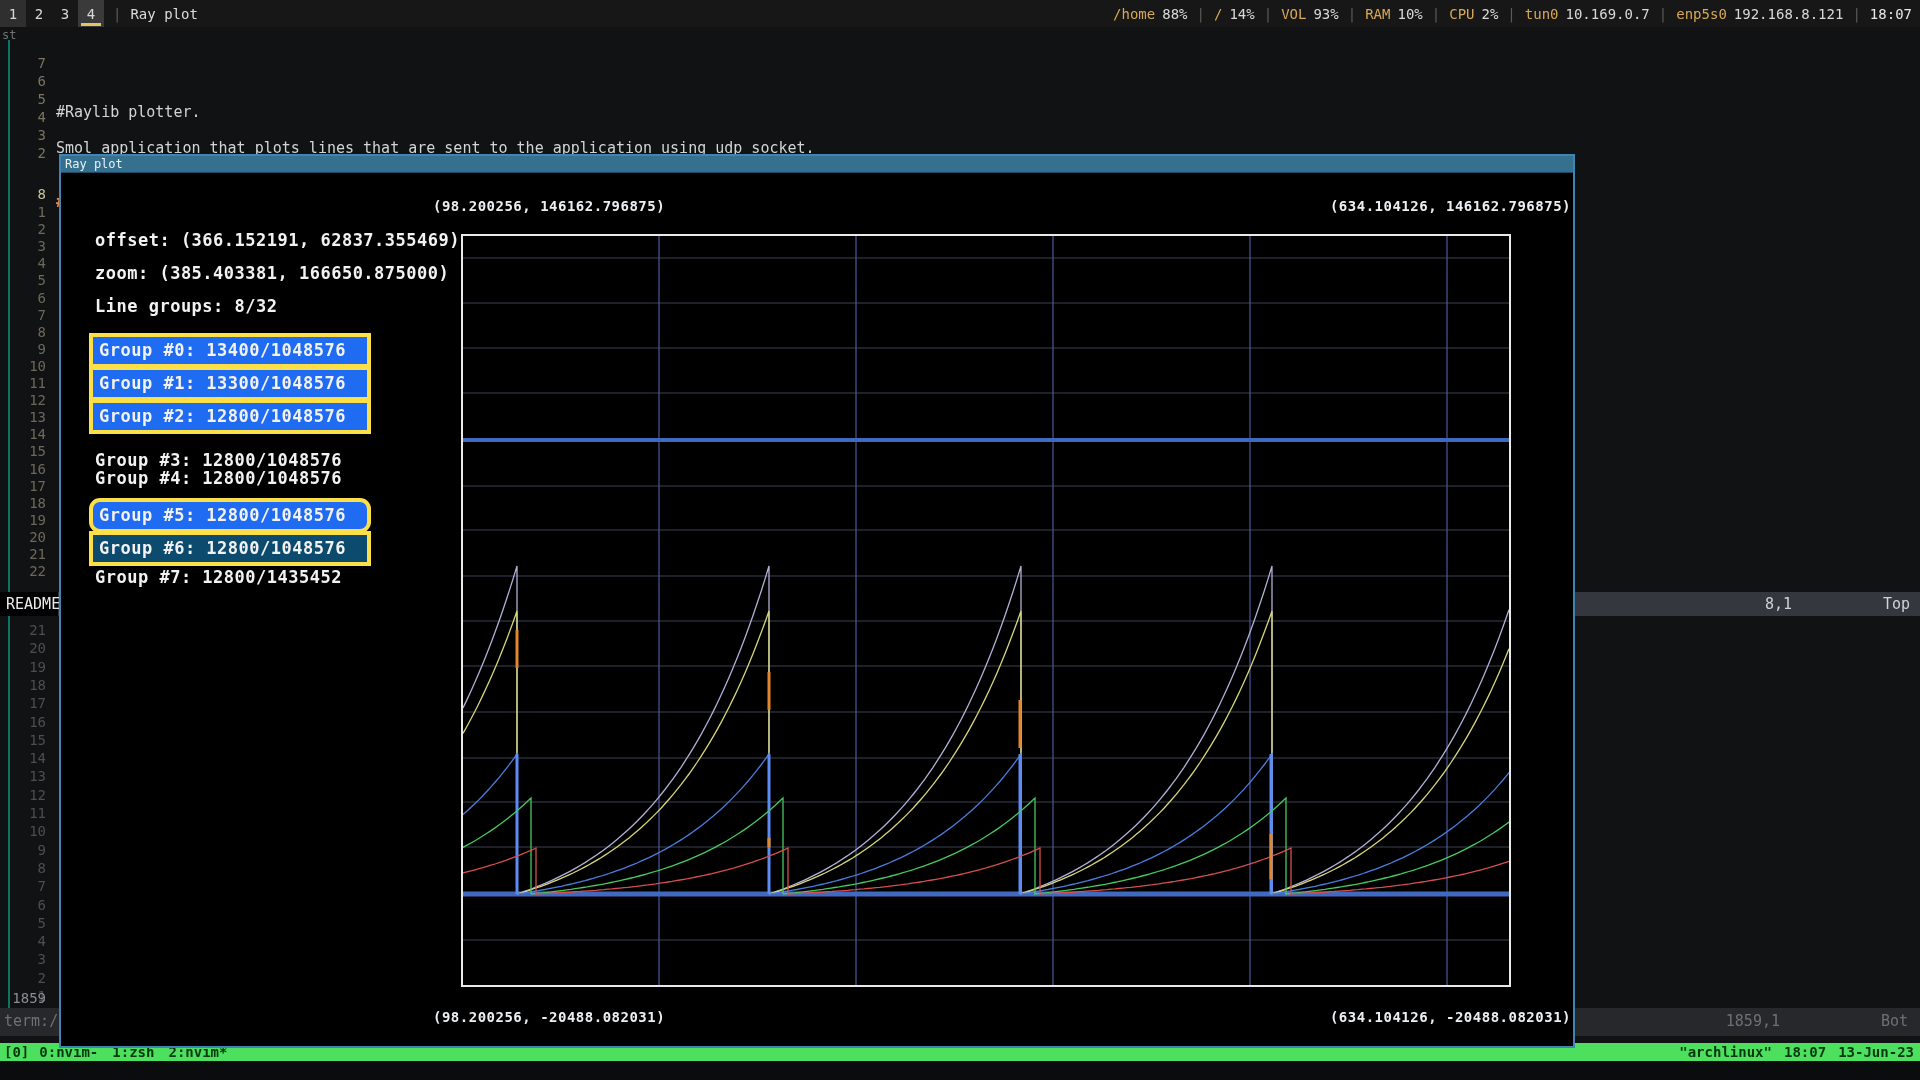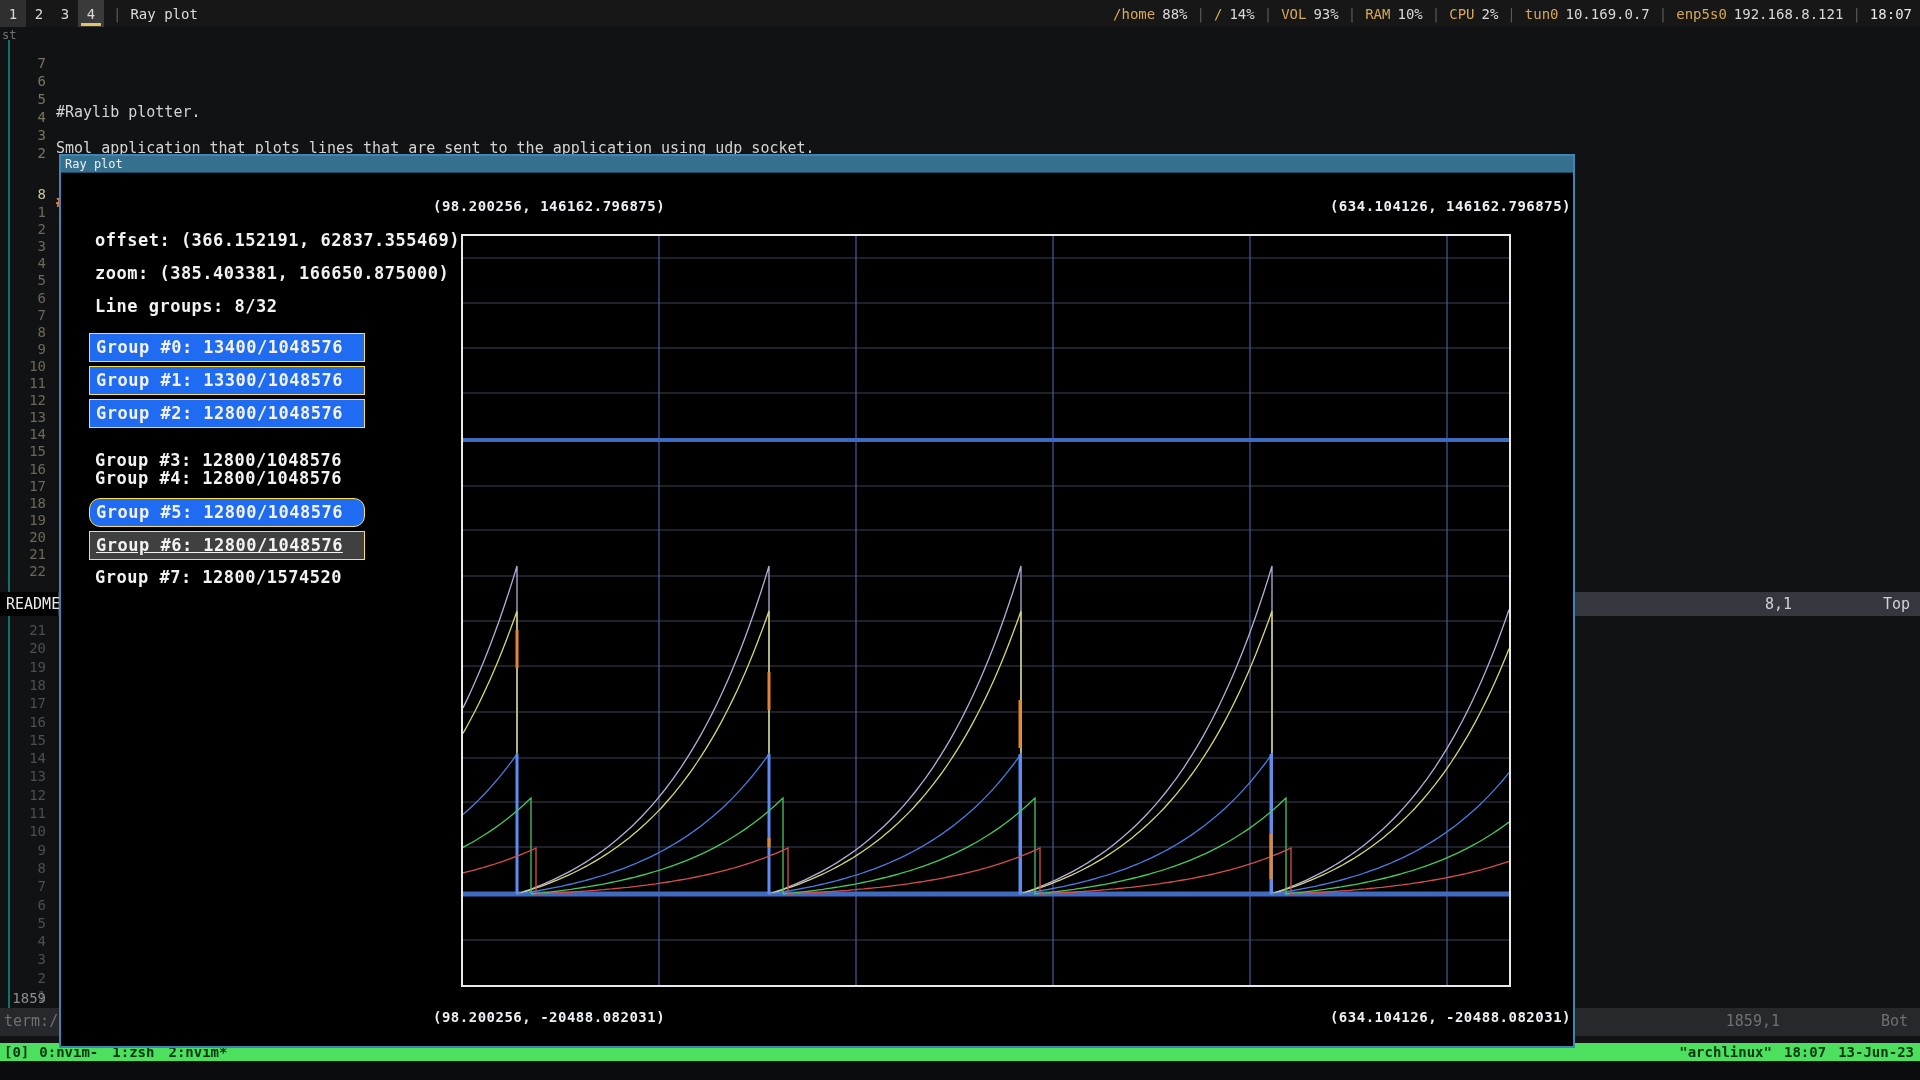"Group #0: 13400/1048576" .grp.sel { border: 1px solid #fde047 -> 4px solid #fde047 }
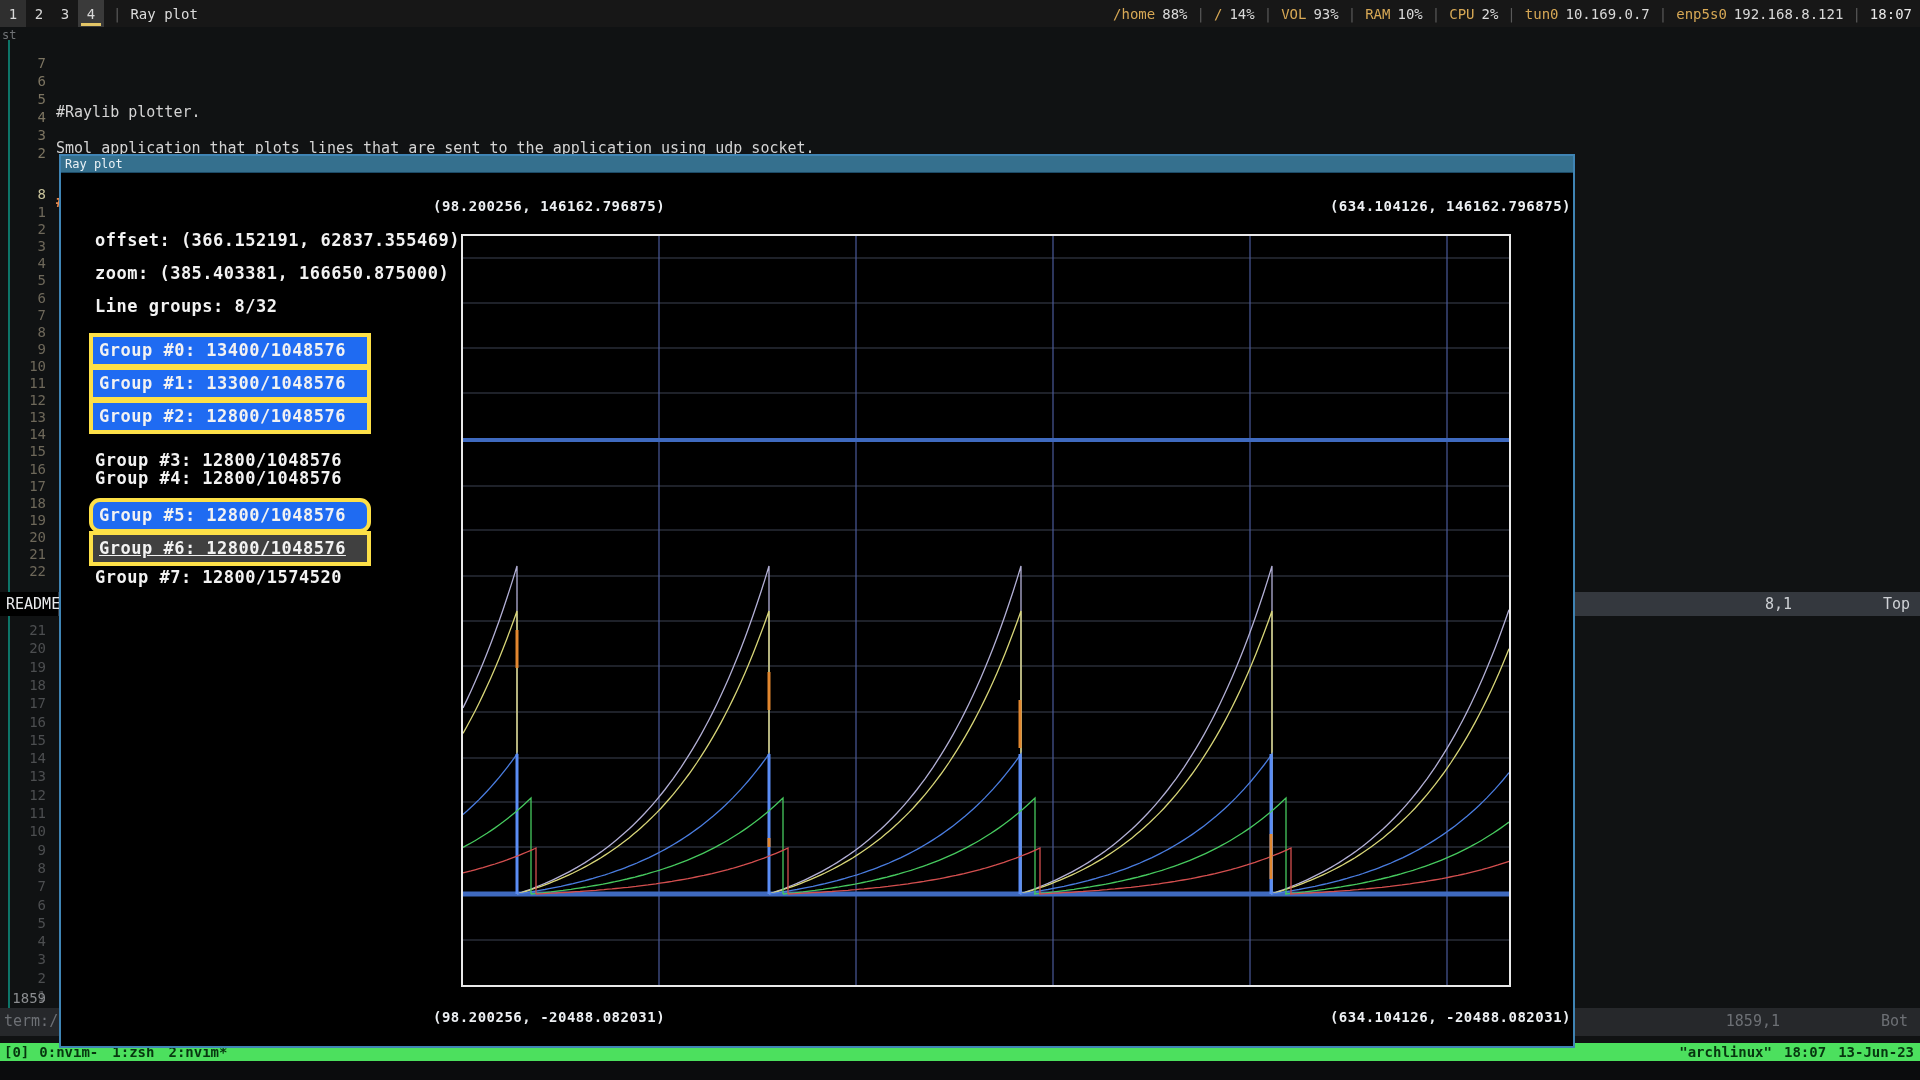"Group #6: 12800/1048576" div.grp { background: #404040 -> #0c4a6e; text-decoration: underline -> none }
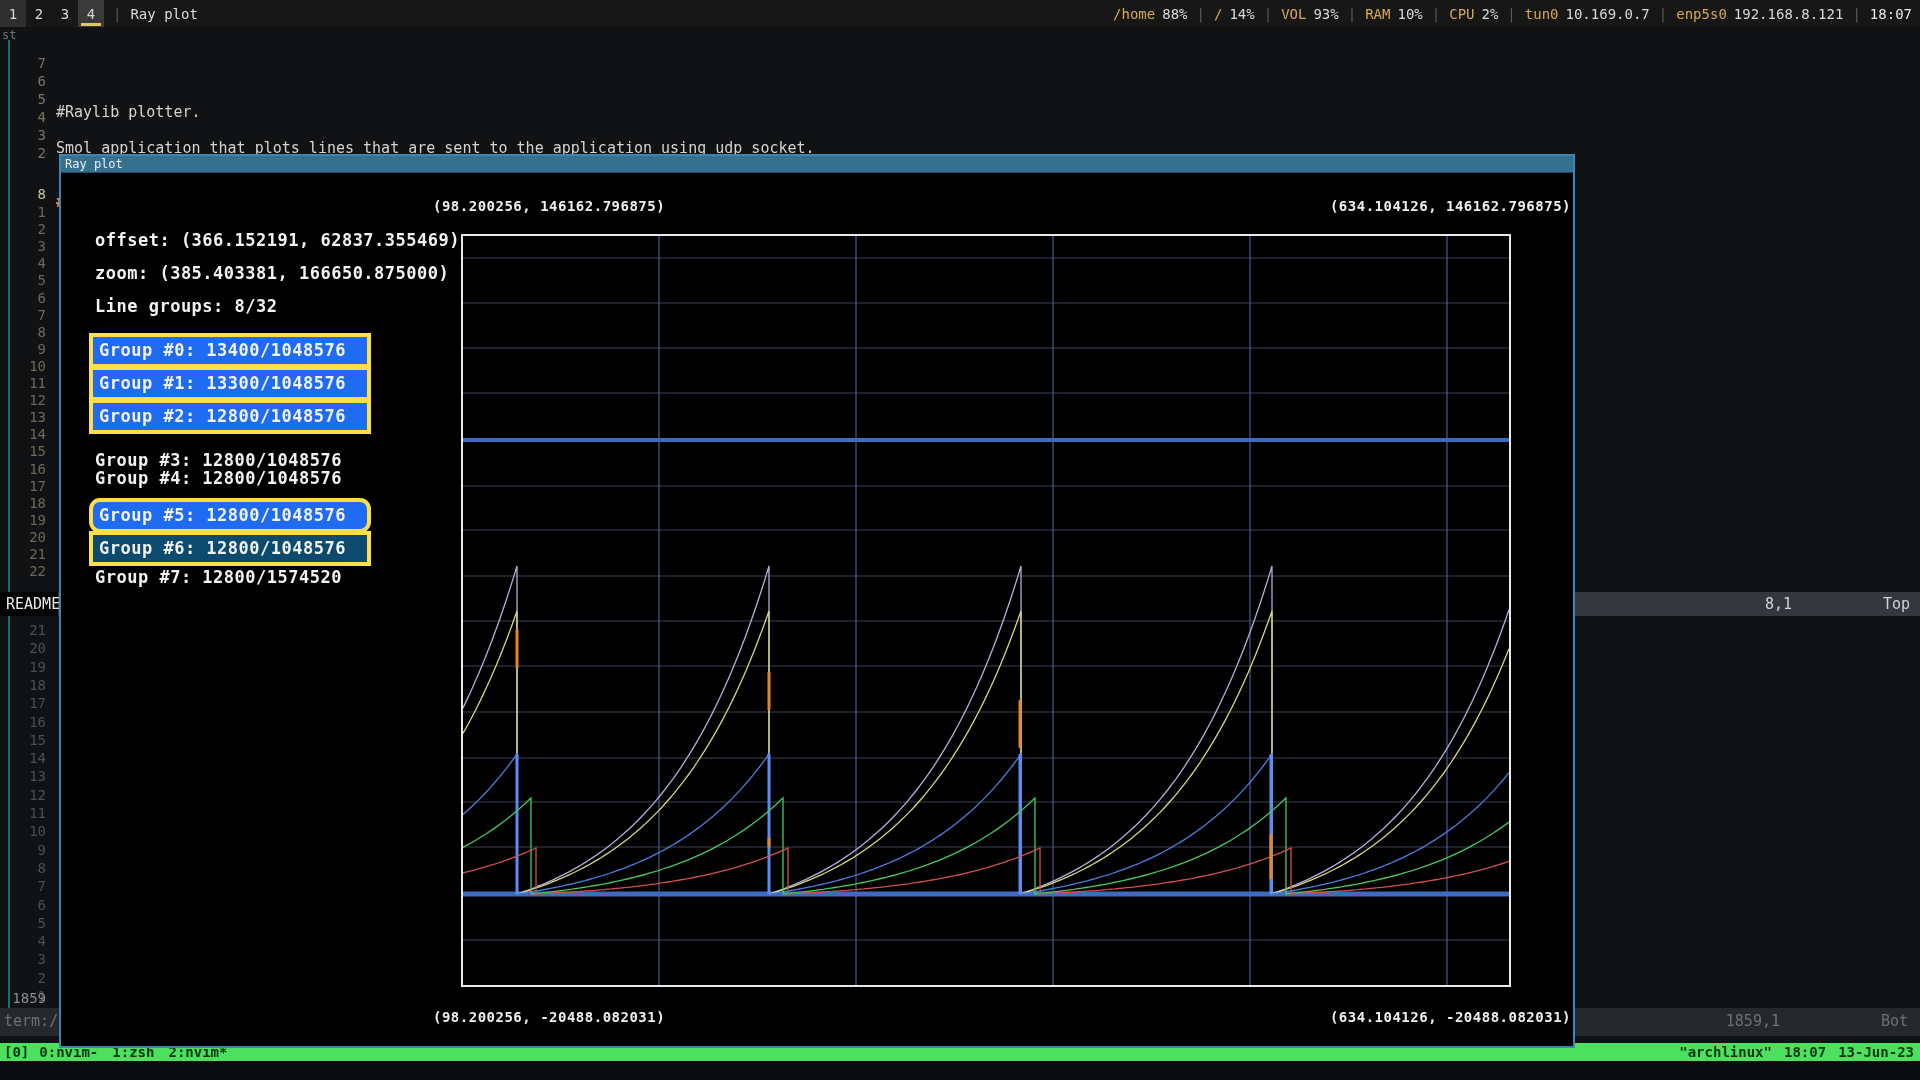"Group #7: 12800/1574520" div.grp { text: 12800/1574520 -> 12800/1435452 }
